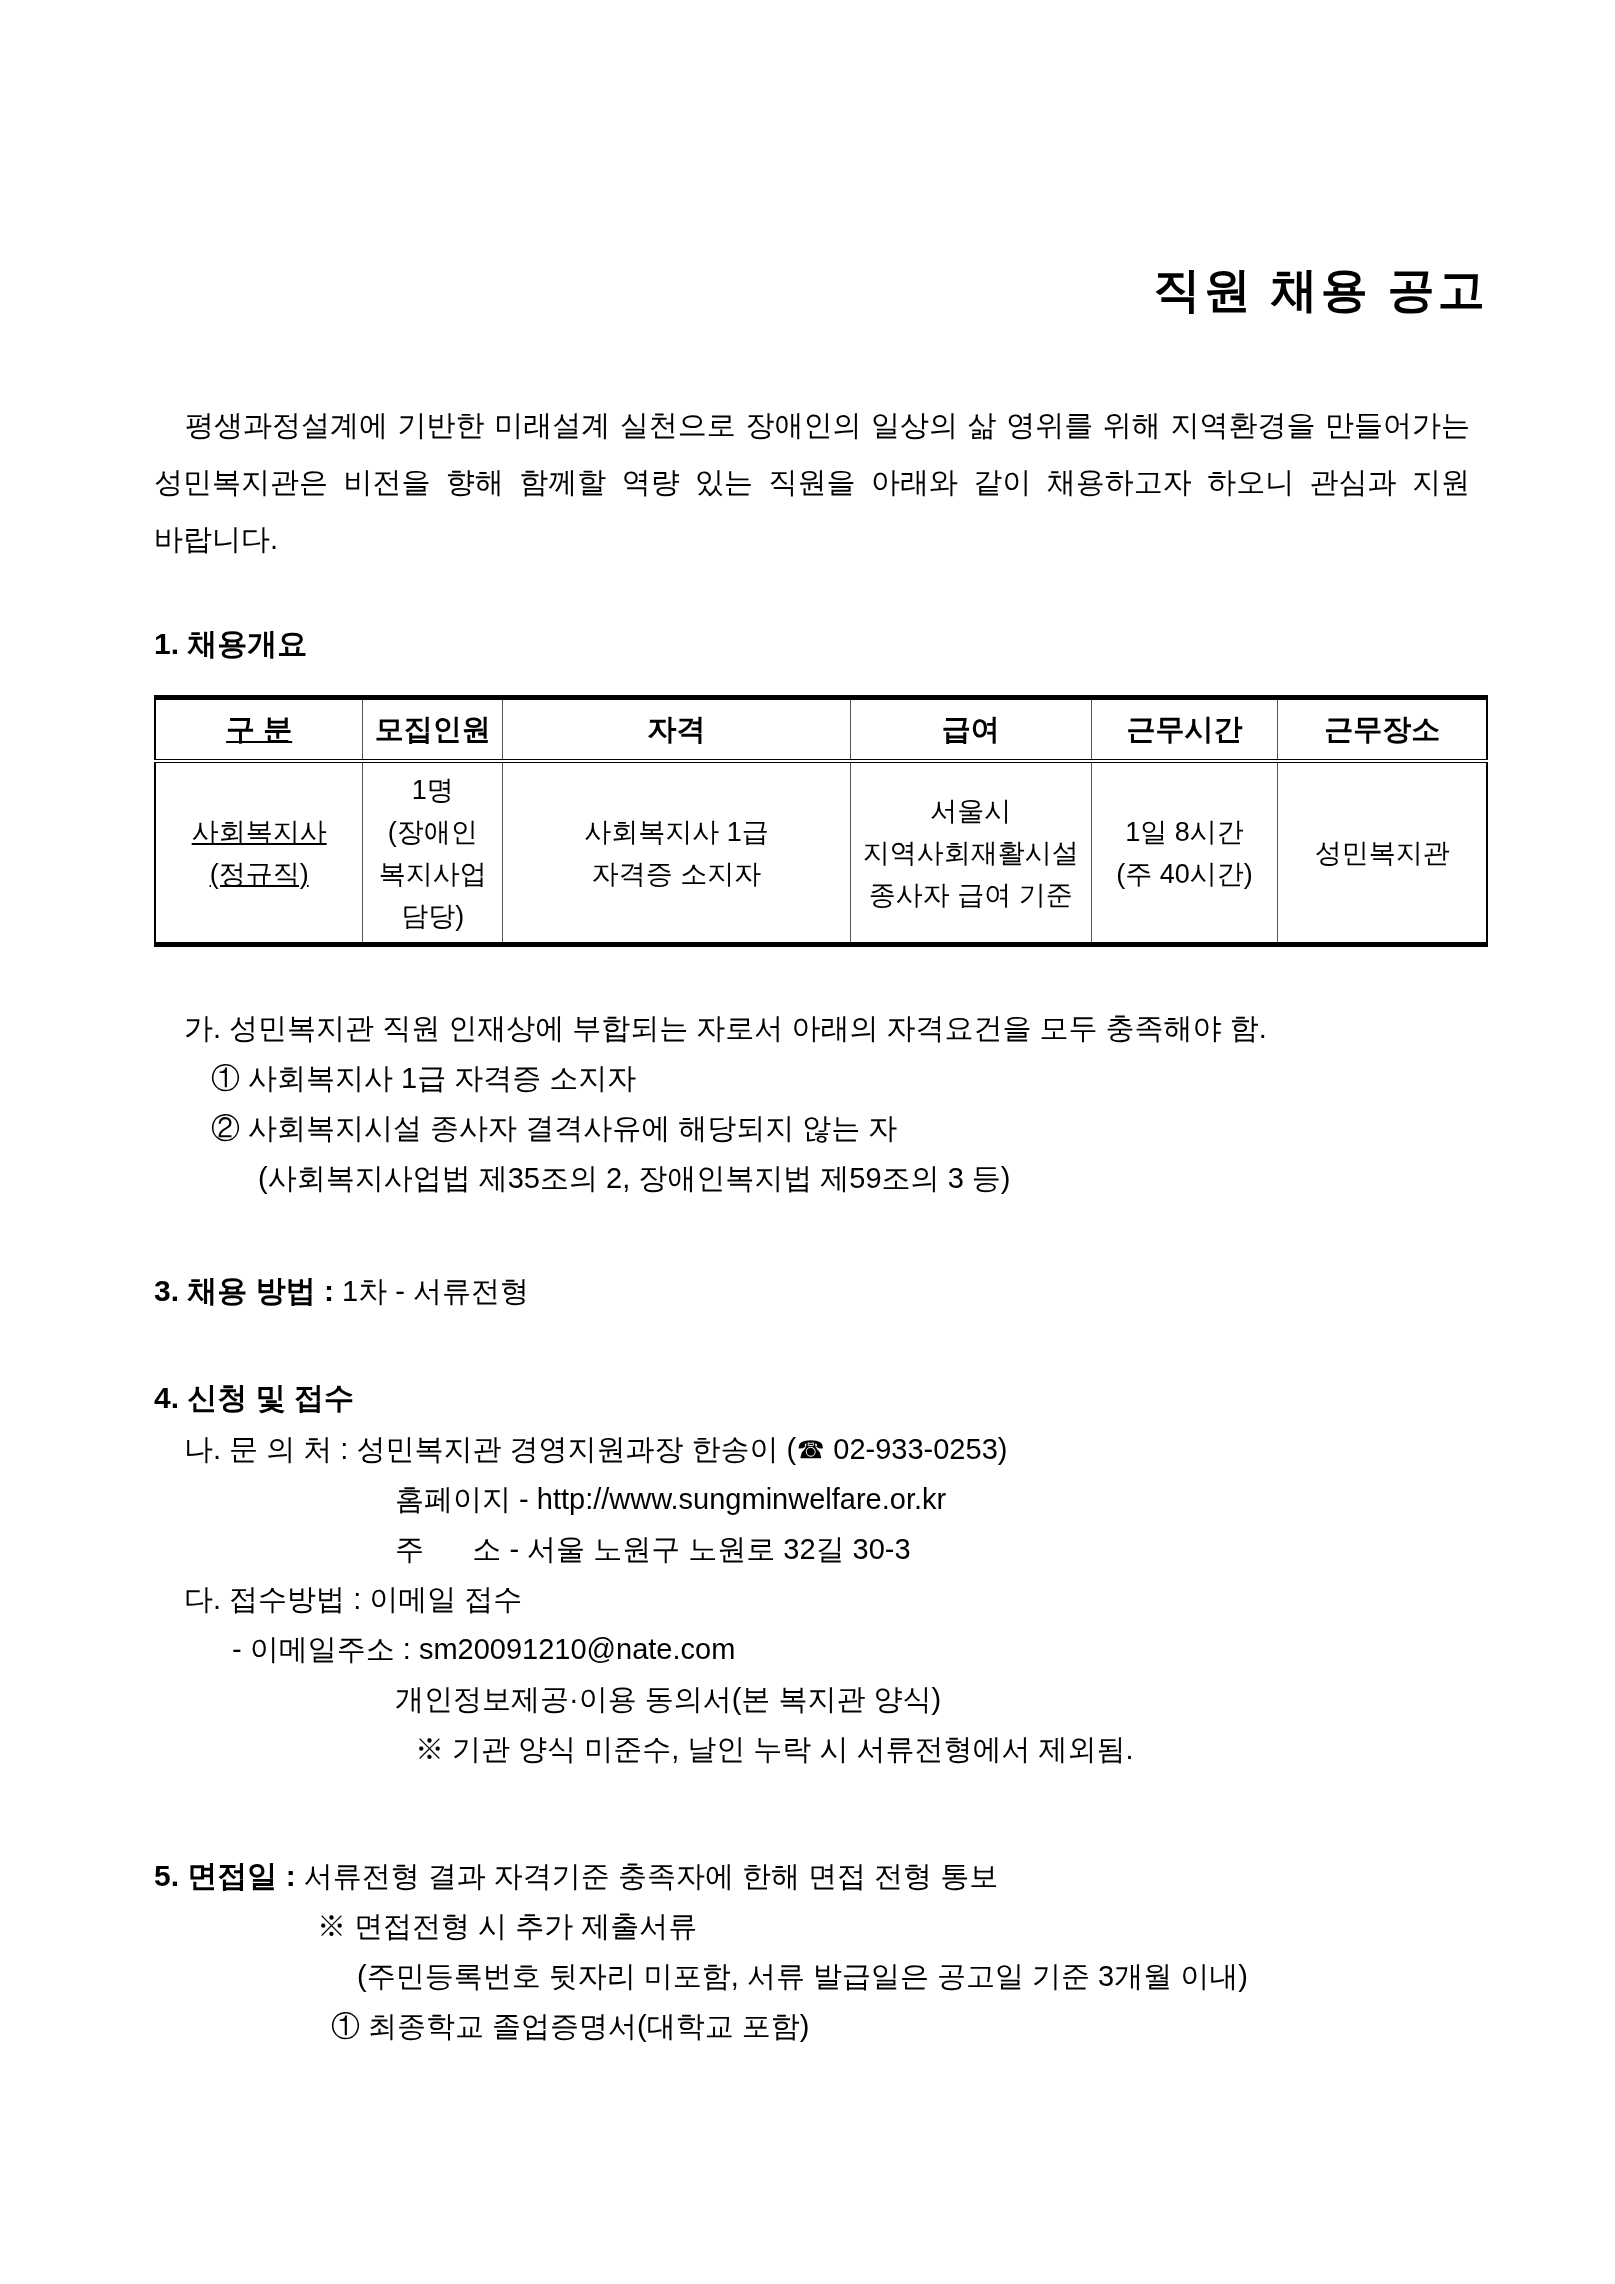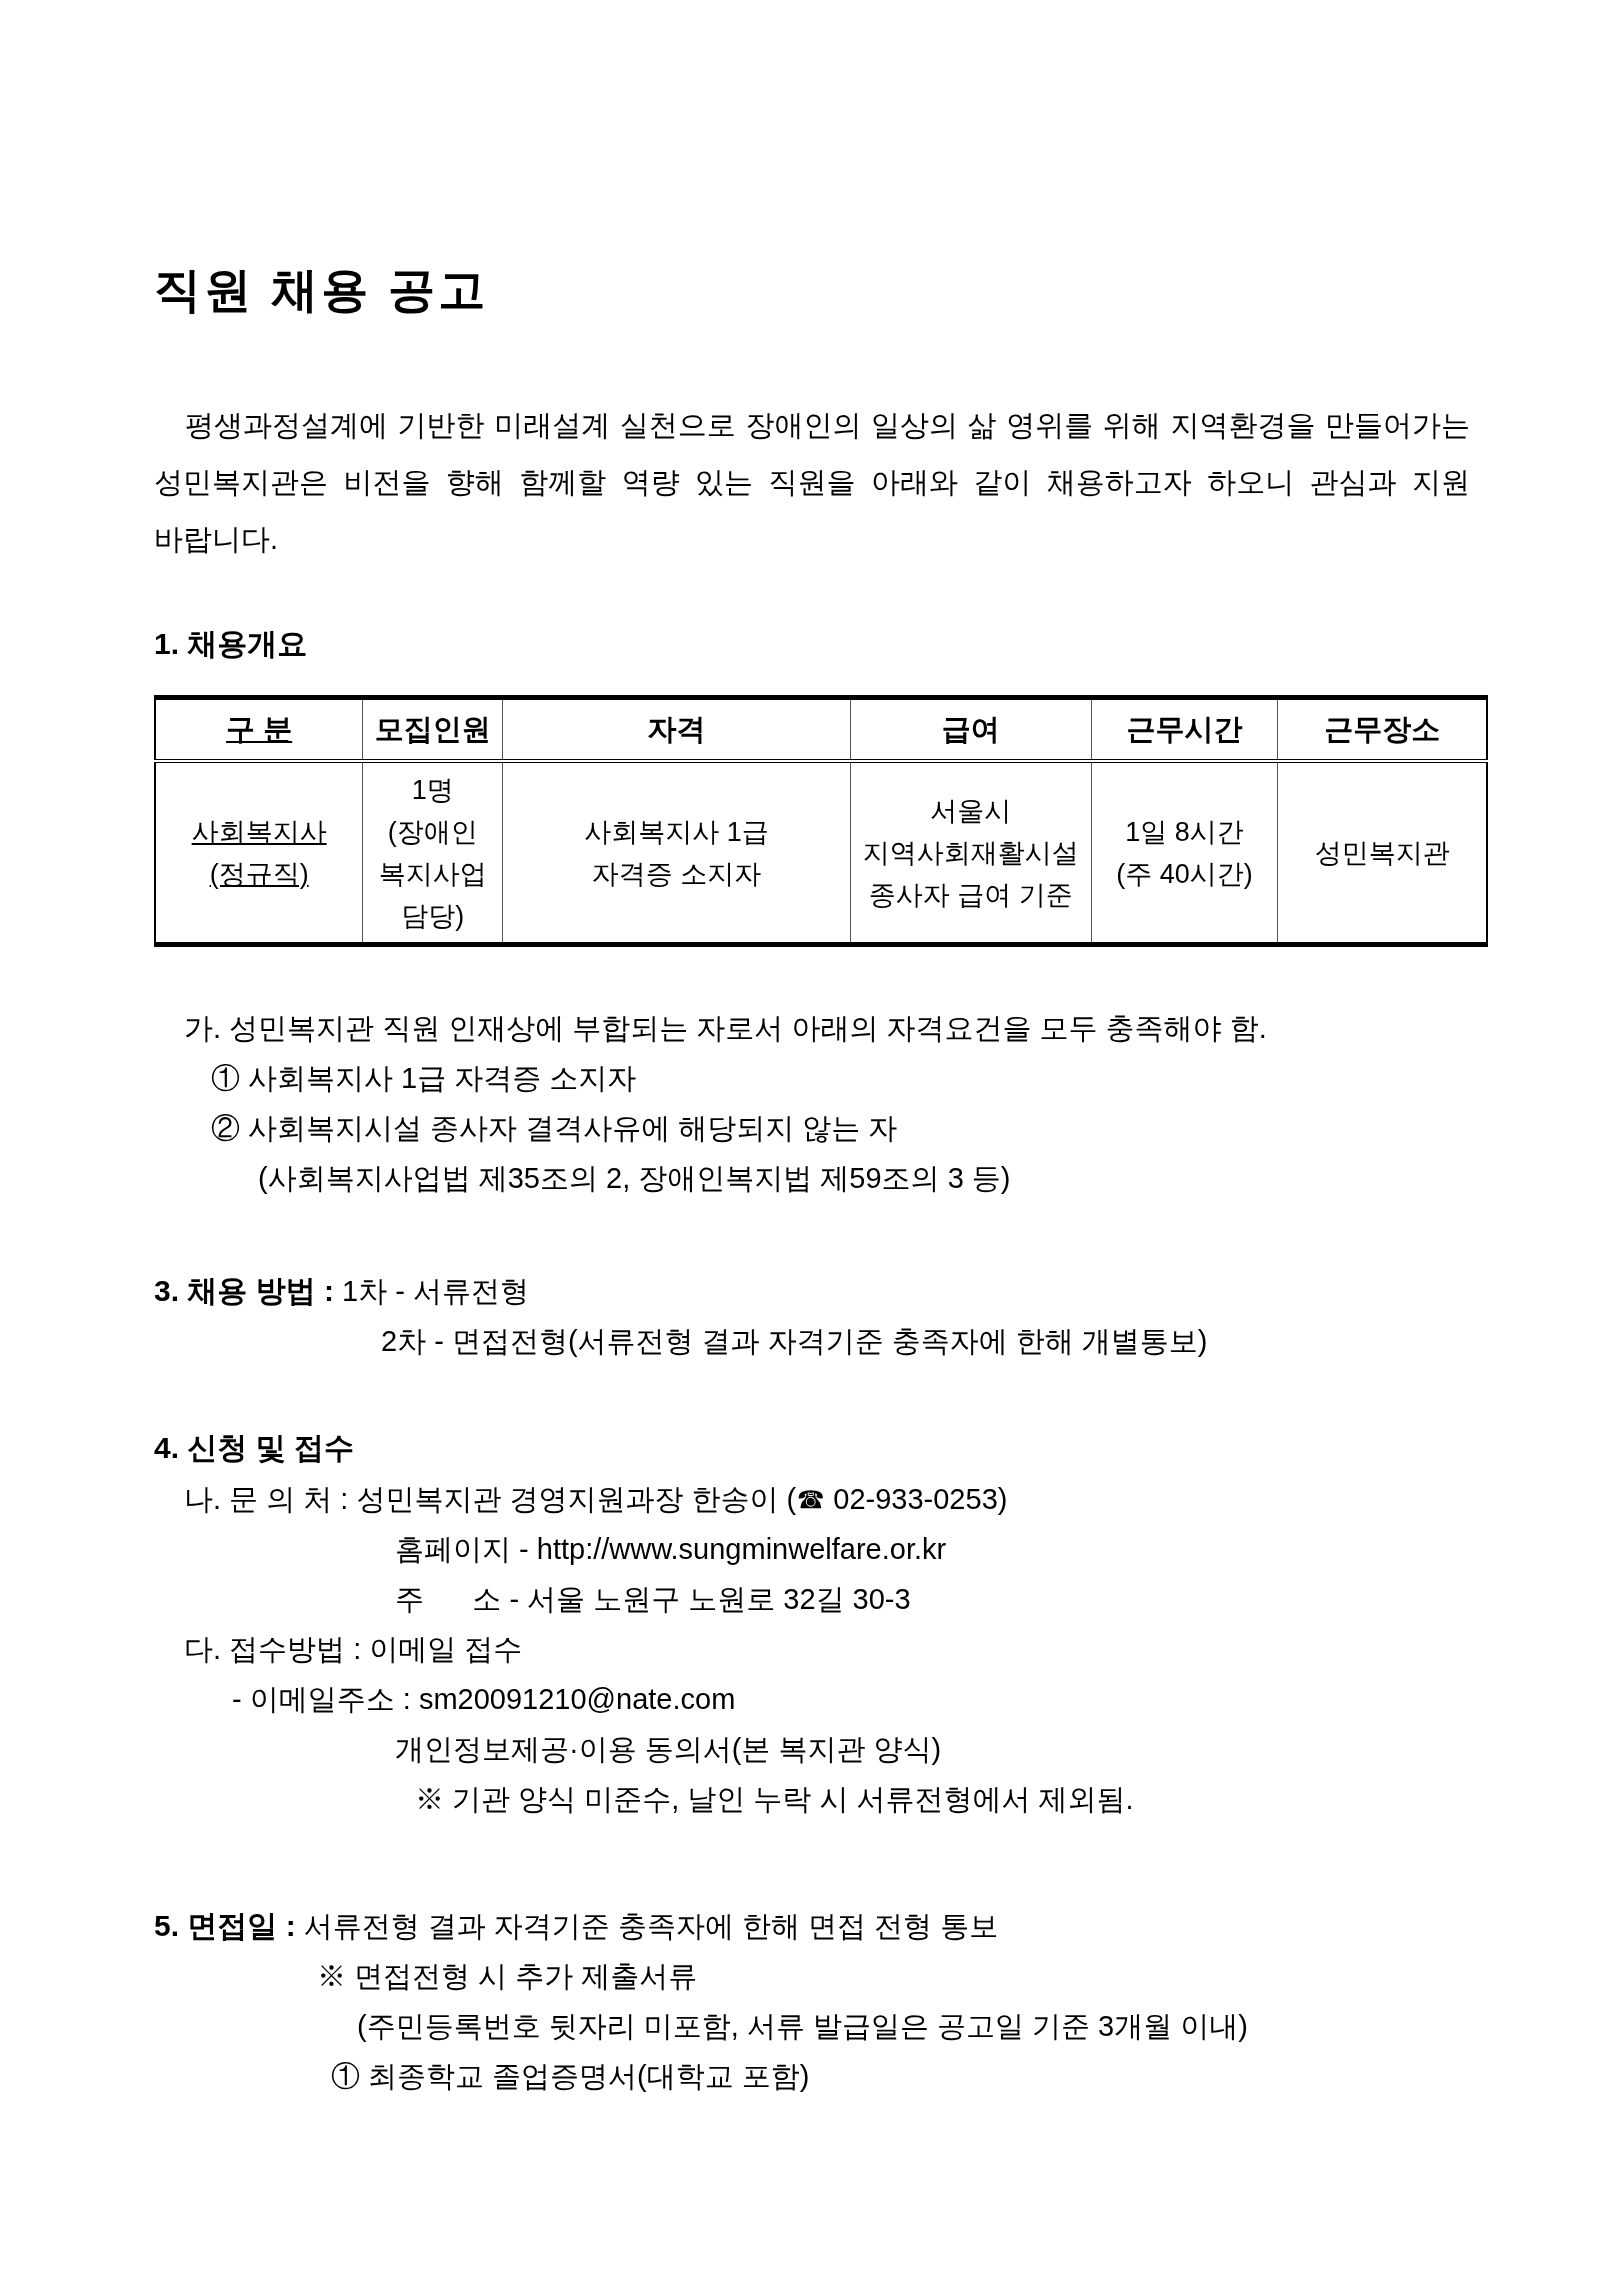"직원 채용 공고" .doc-title { text-align: left -> right }
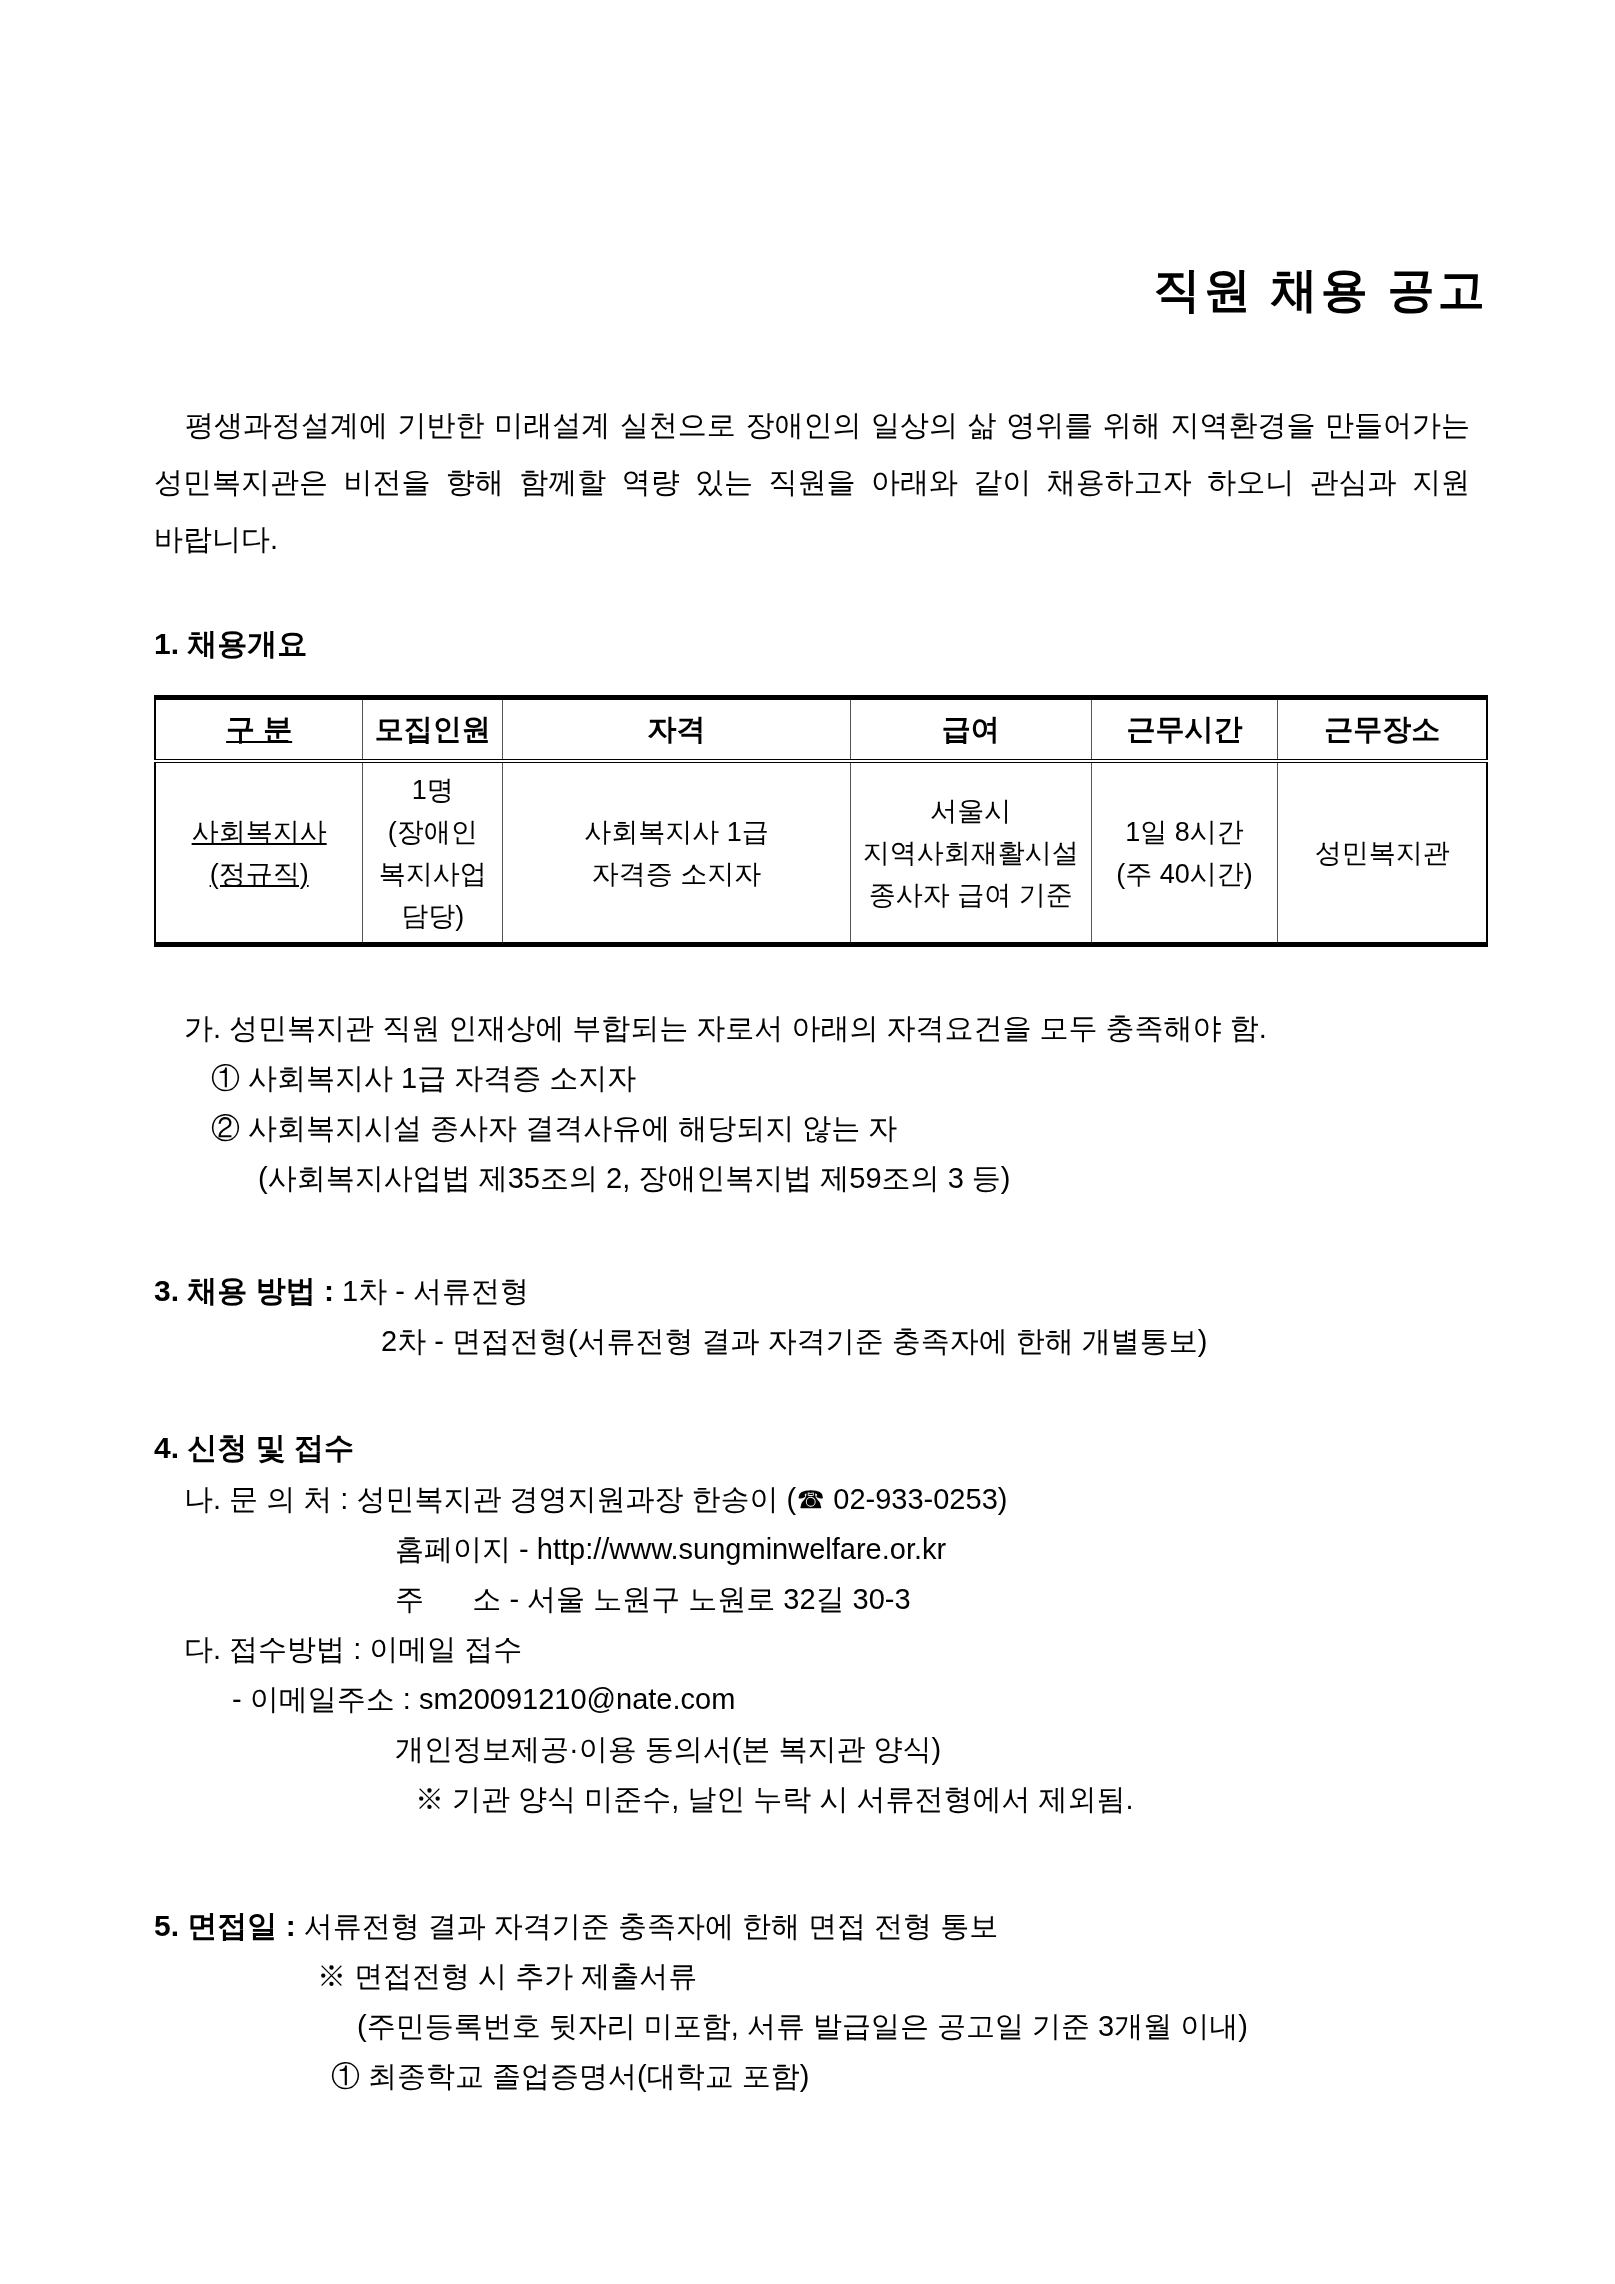"2차 - 면접전형(서류전형 결과 자격기준" div.line { html: <div>2차 - 면접전형(서류전형 결과 자격기준 충족자에 한해 개별통보)</div> -> none }
